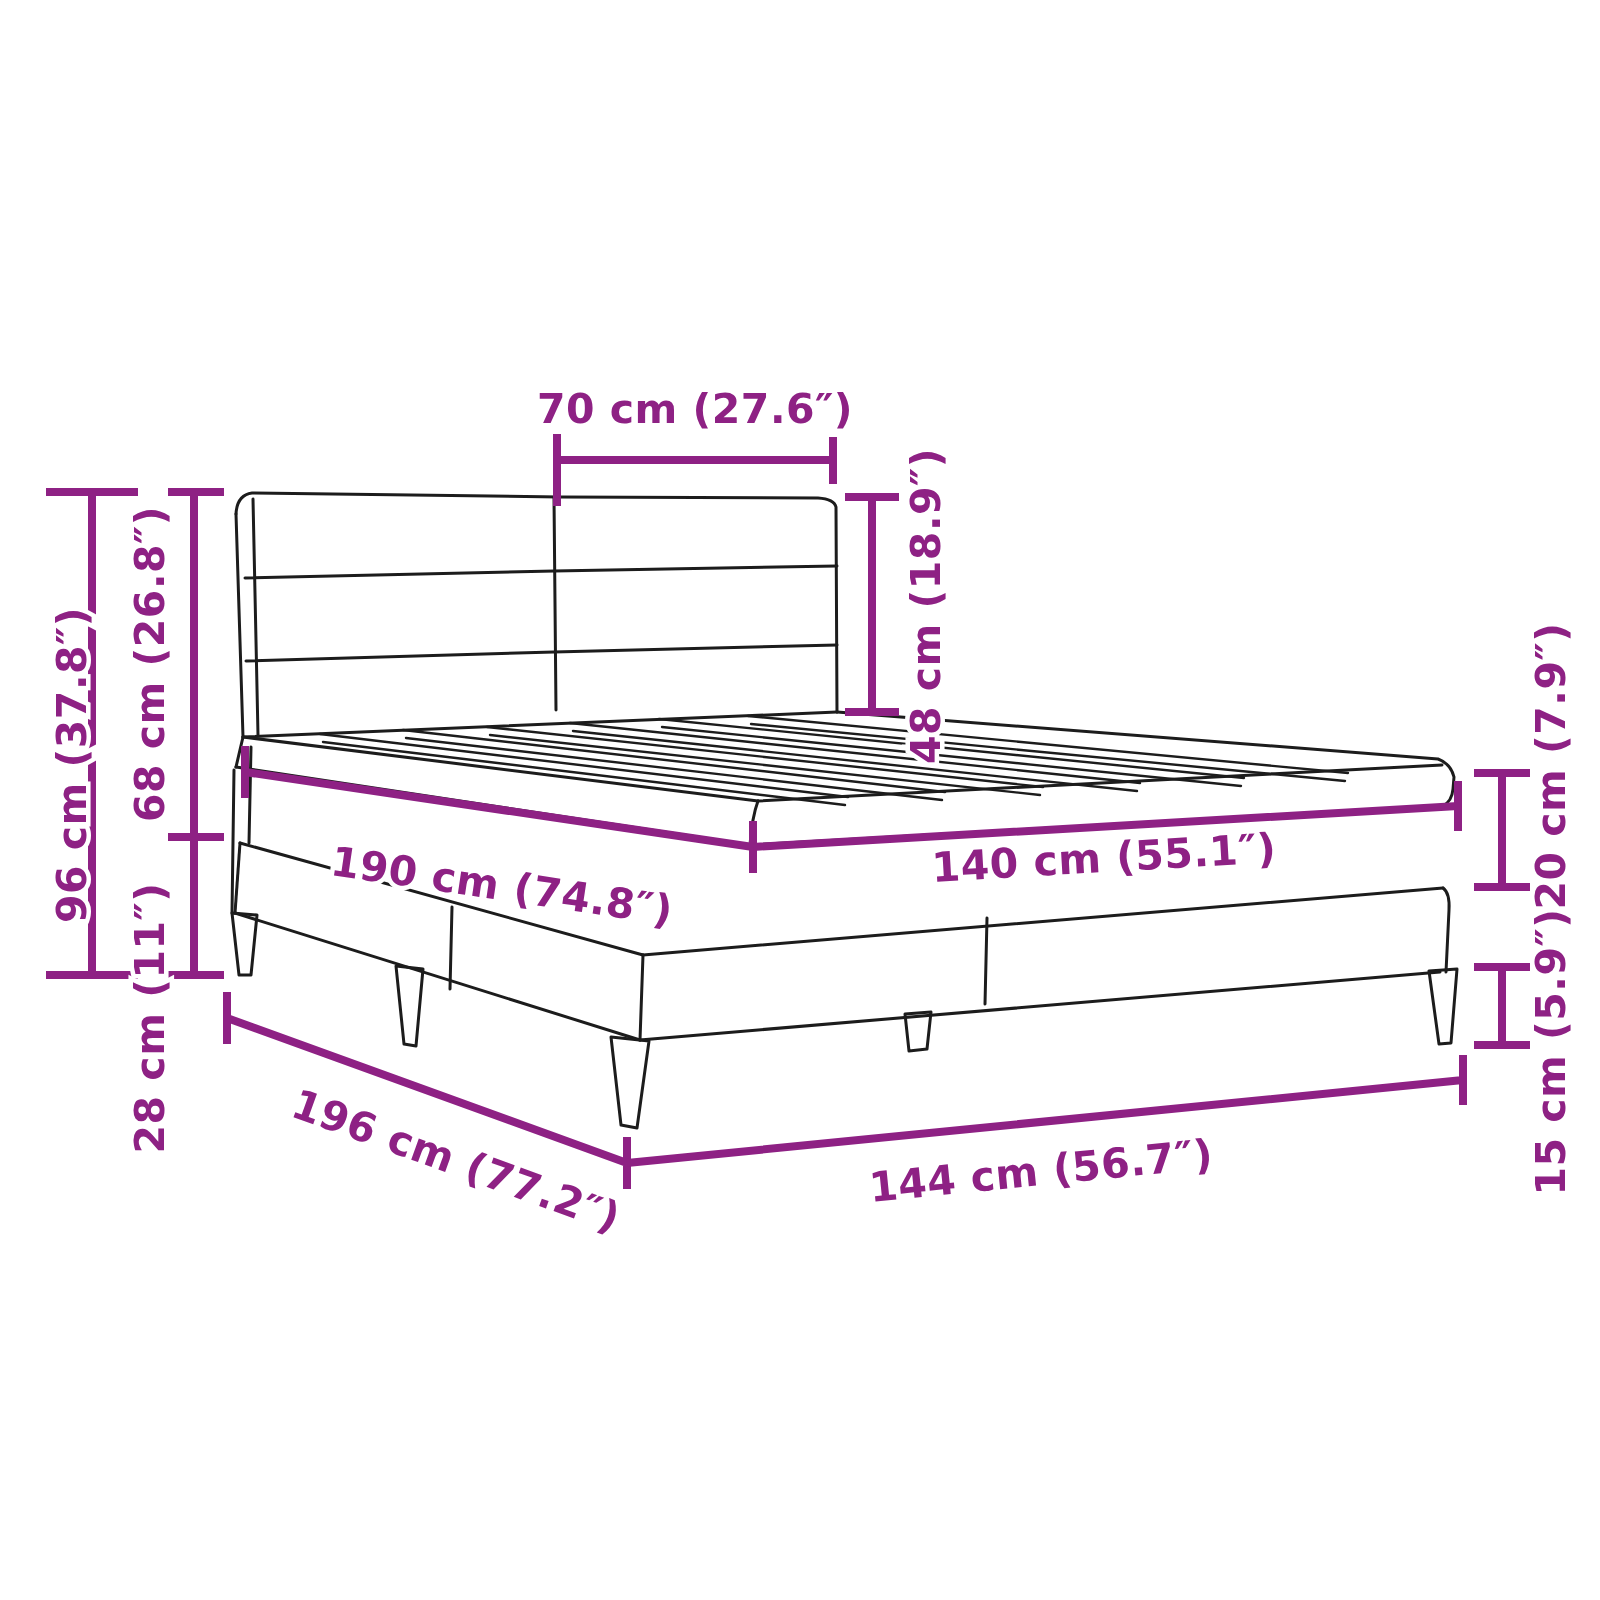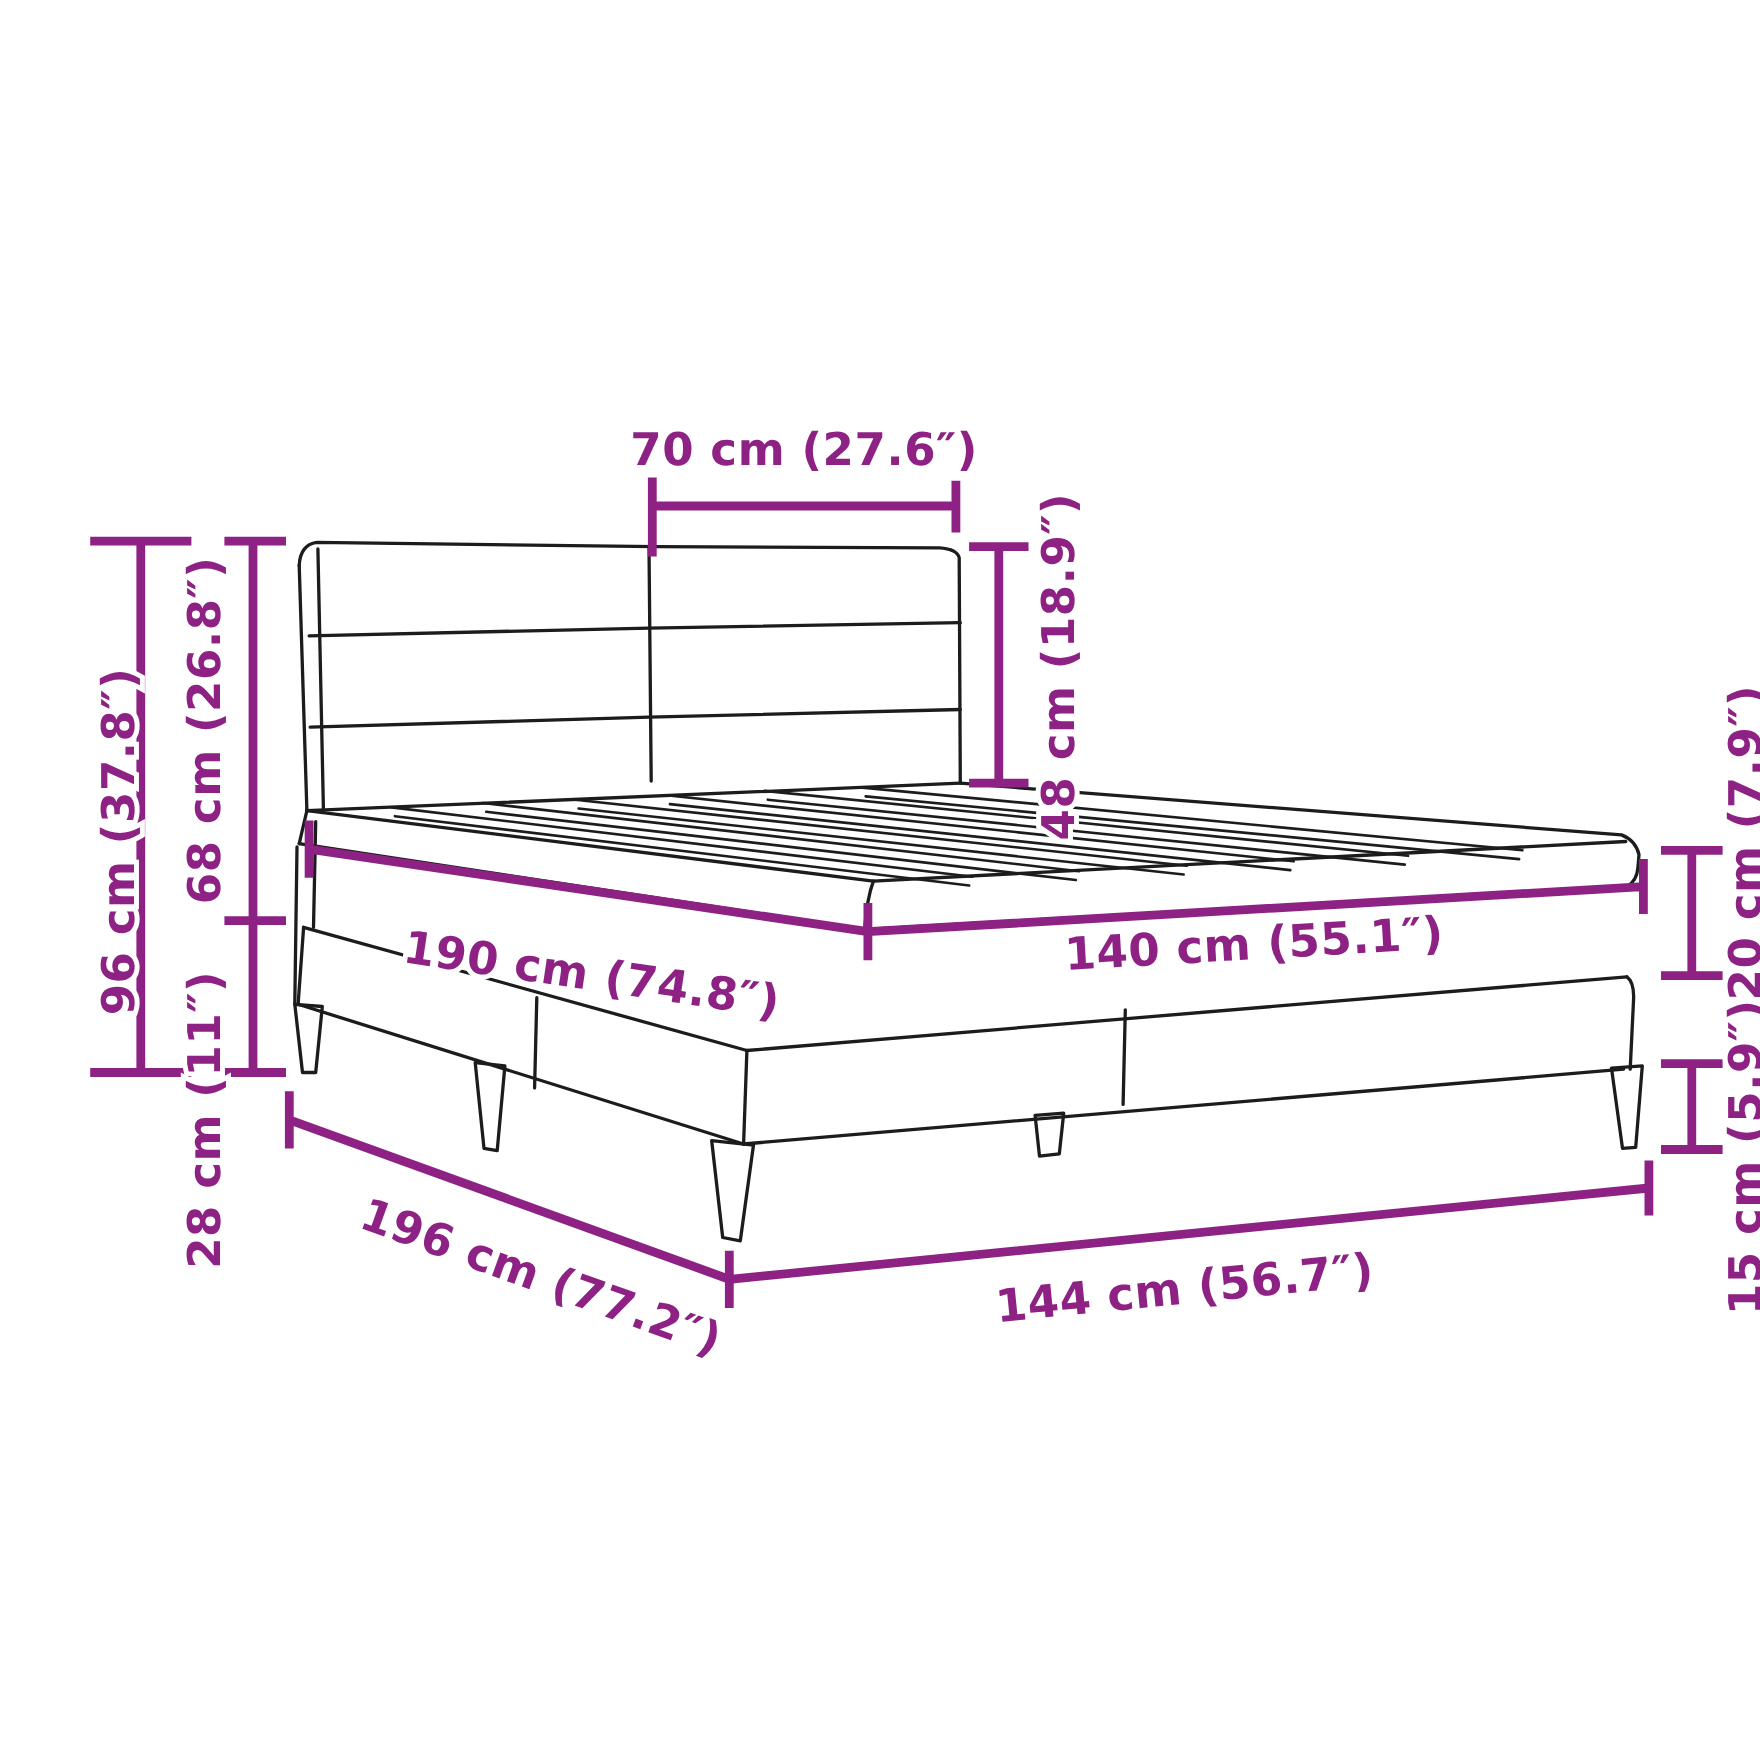"70 cm (27.6″)" .stage { margin-left: 36px -> none }
